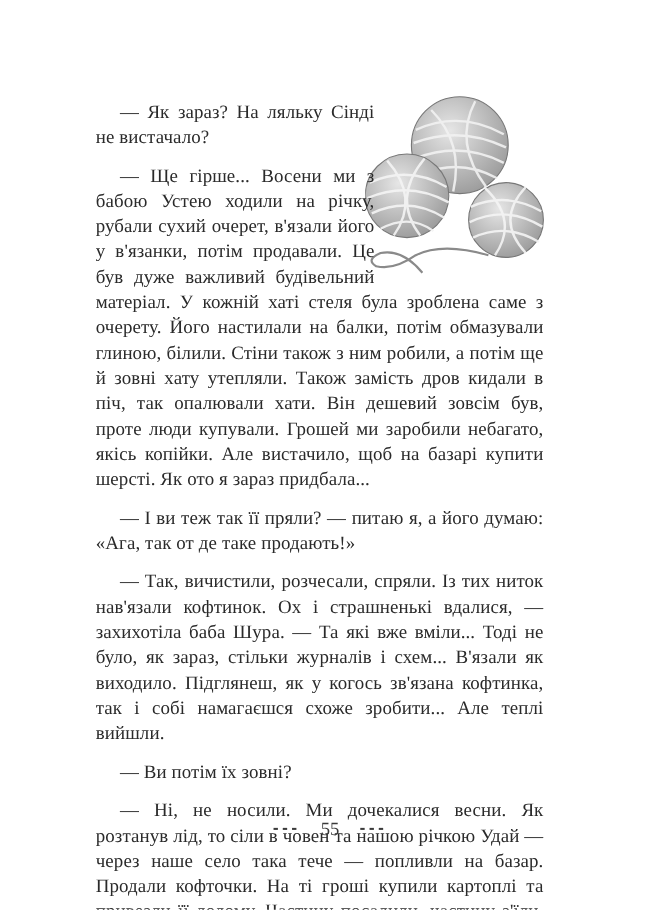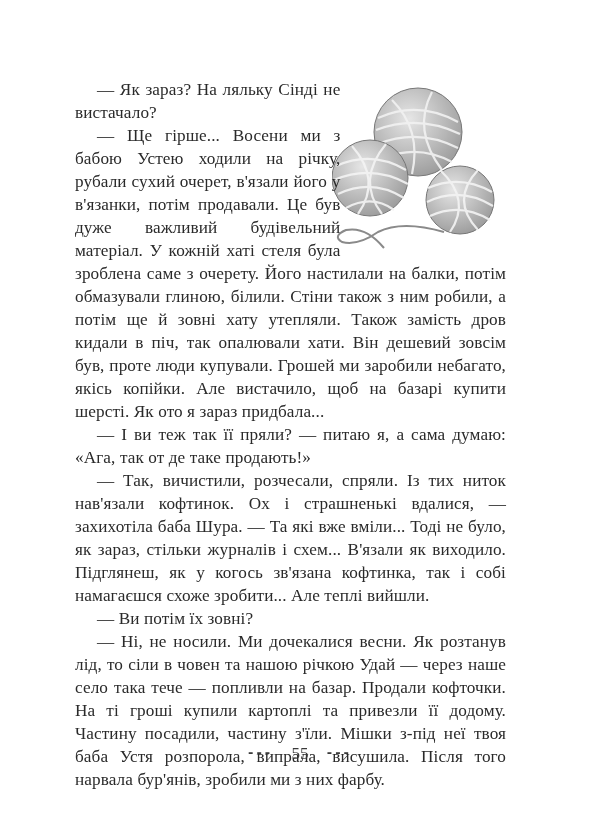"— Як зараз? На ляльку" .text p { margin: 0 -> 12px }
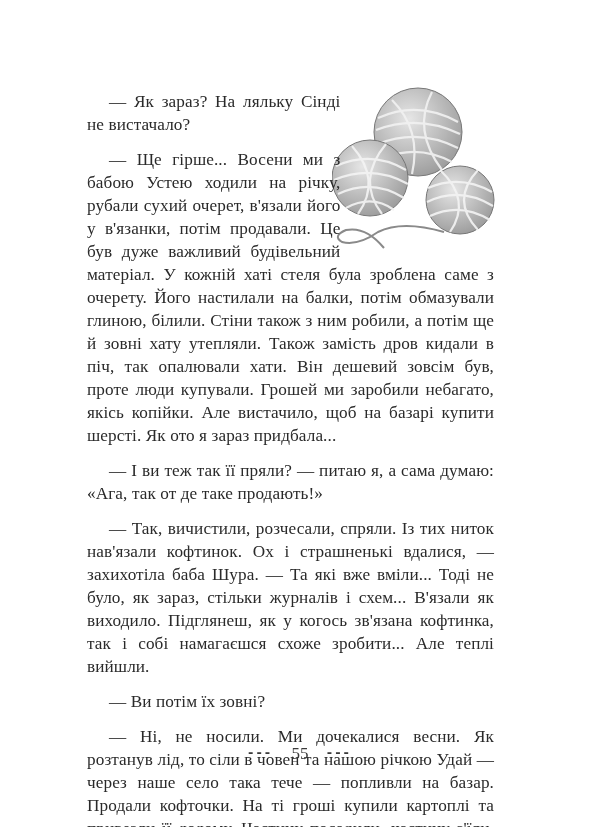"— І ви теж так" p { text: сама -> його }
